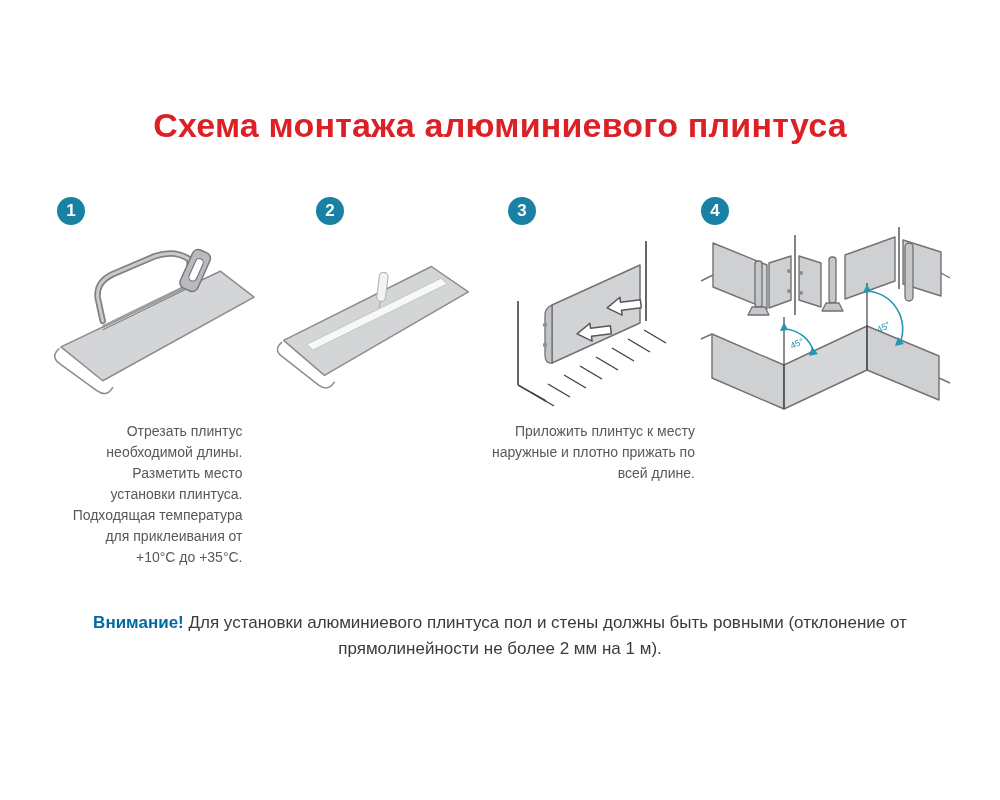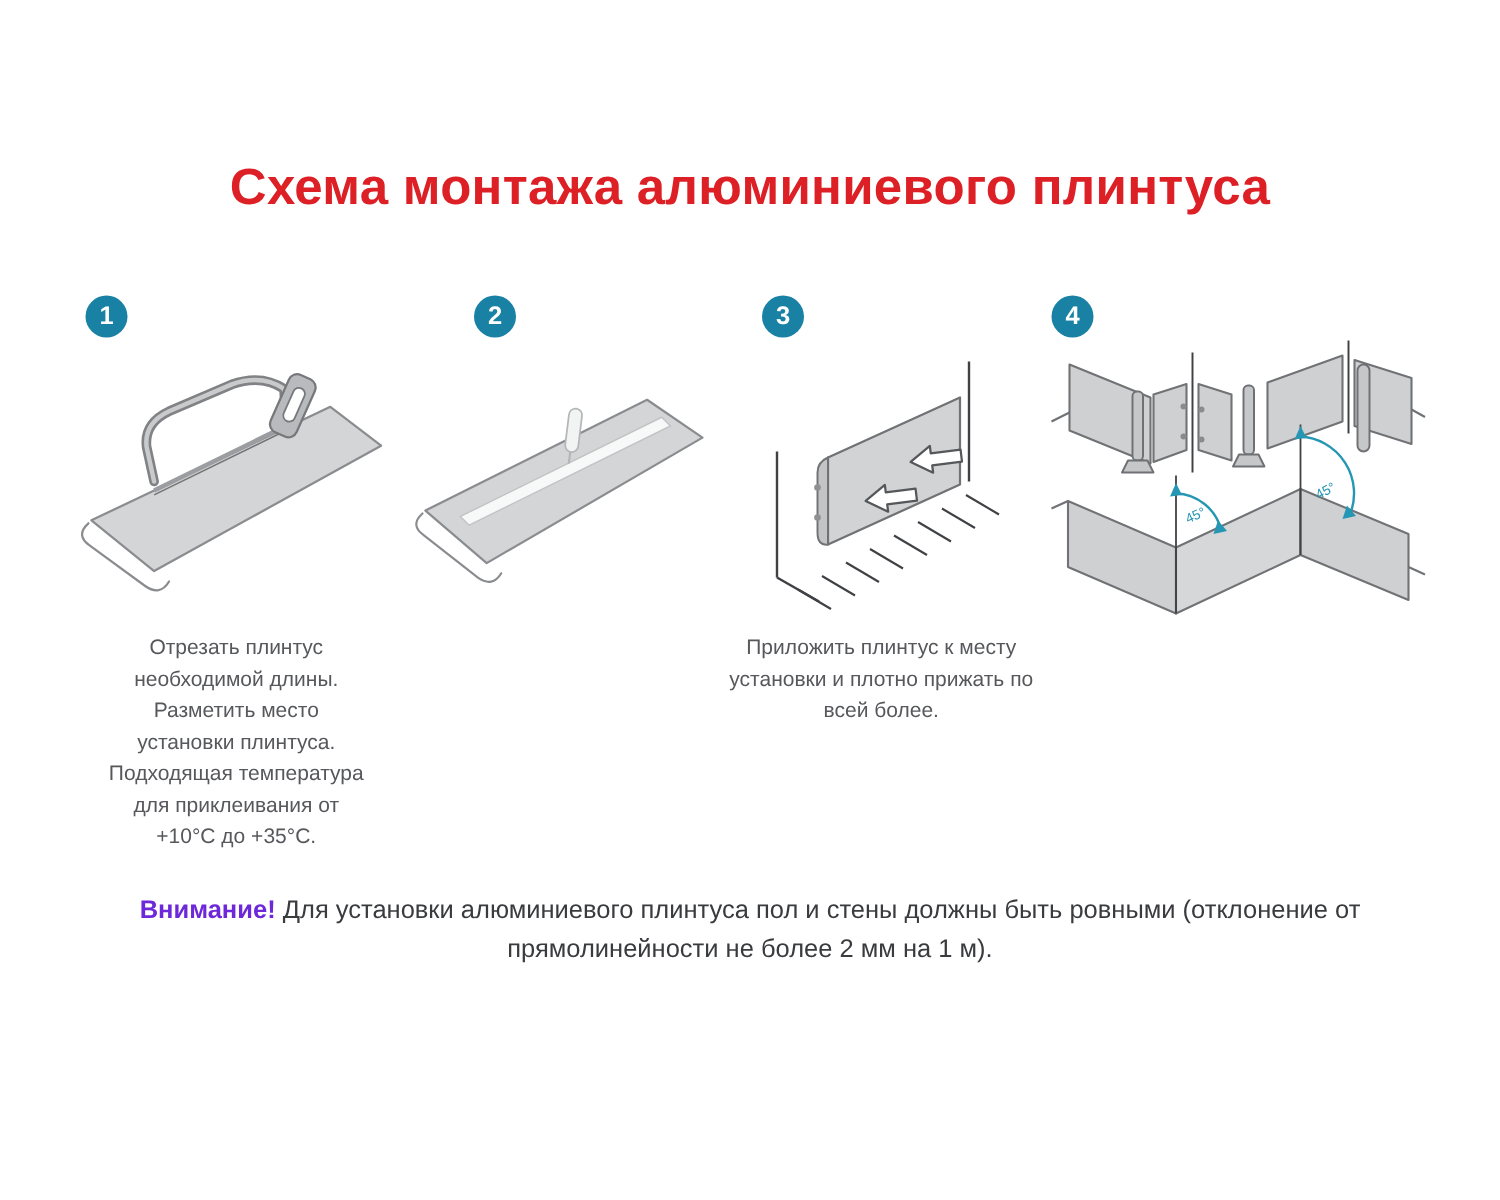"Отрезать плинтус необходимой длины." .caption { margin: 12px auto 0 -> 12px auto 16px; text-align: center -> right }
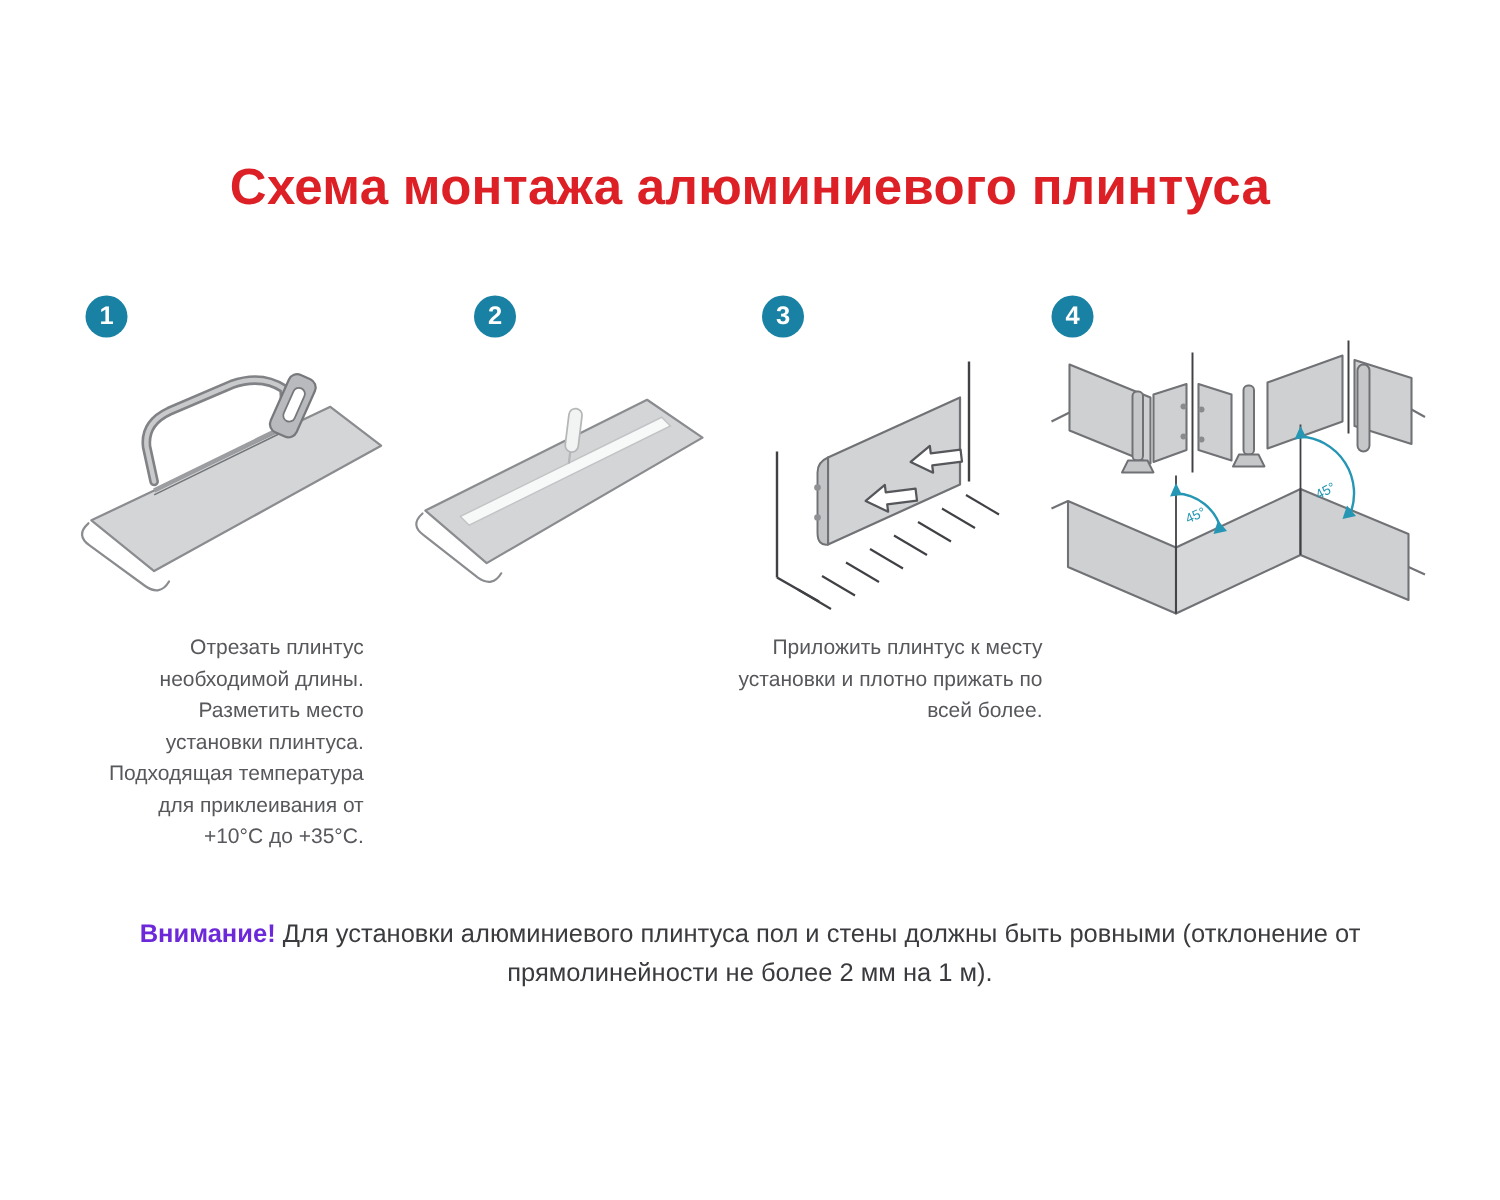"Приложить плинтус к месту установки" p.caption { text: установки и плотно прижать по всей более -> наружные и плотно прижать по всей длине }
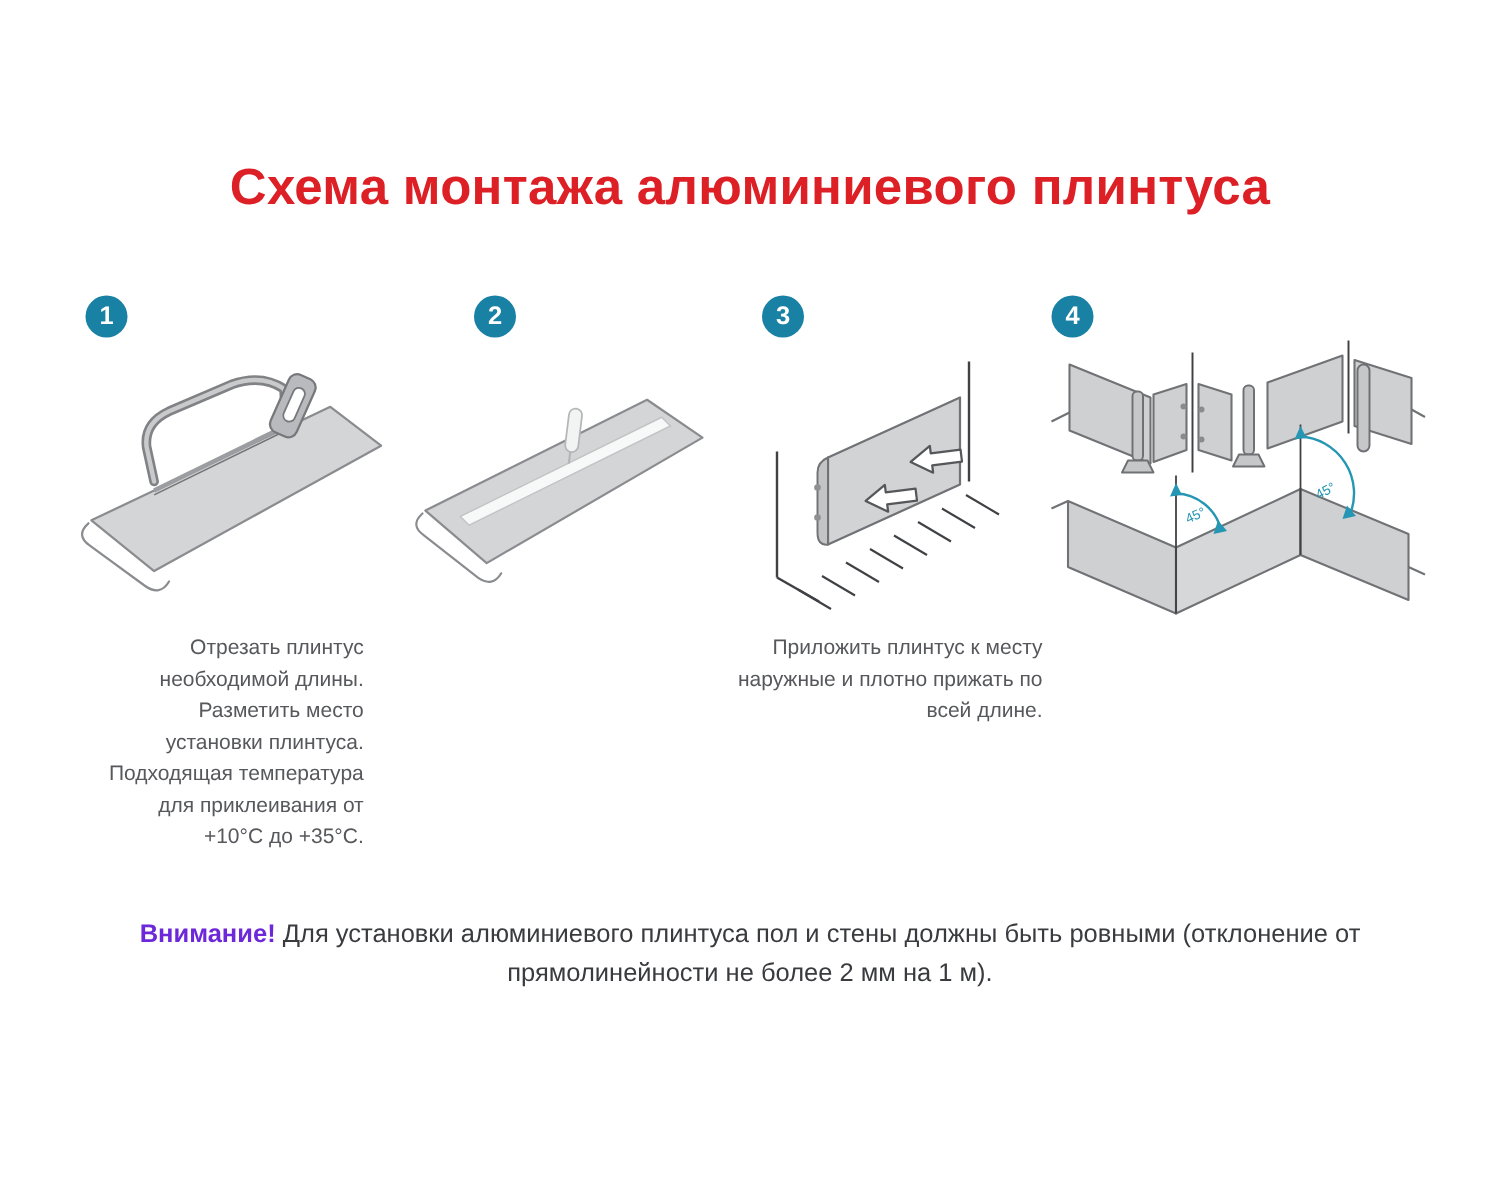"Внимание!" .note strong { color: #6d28d9 -> #0369a1 }
